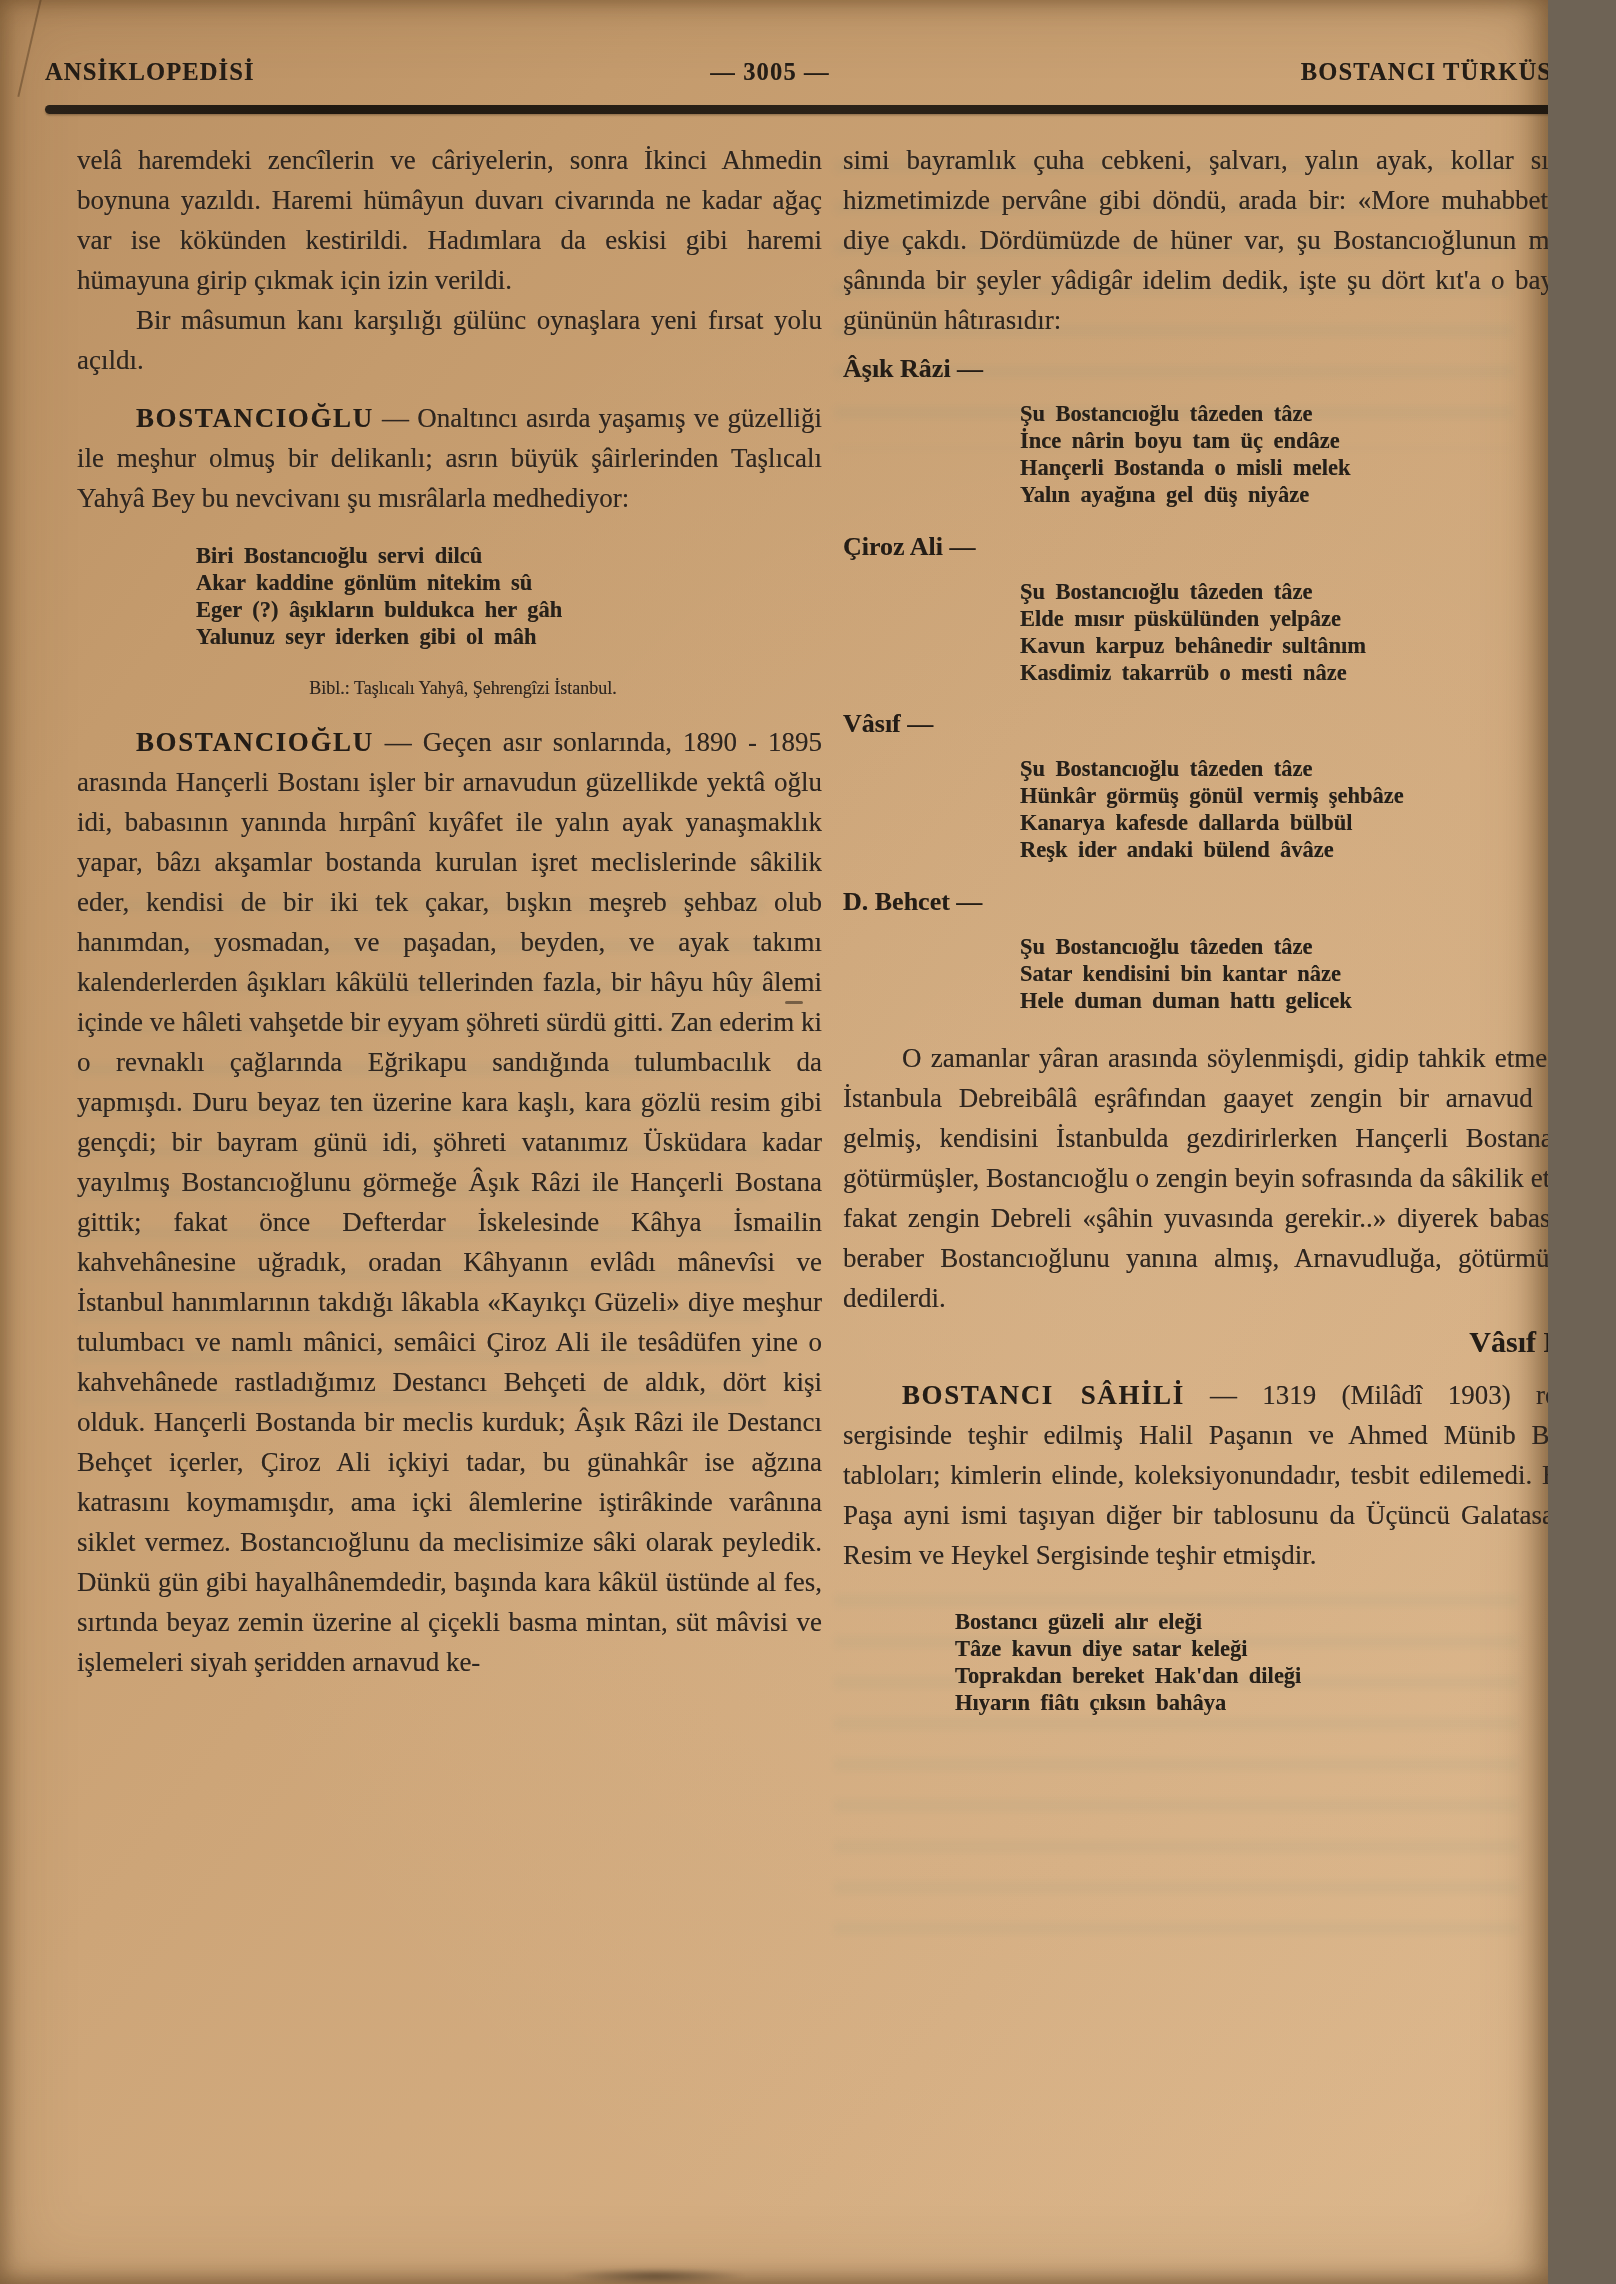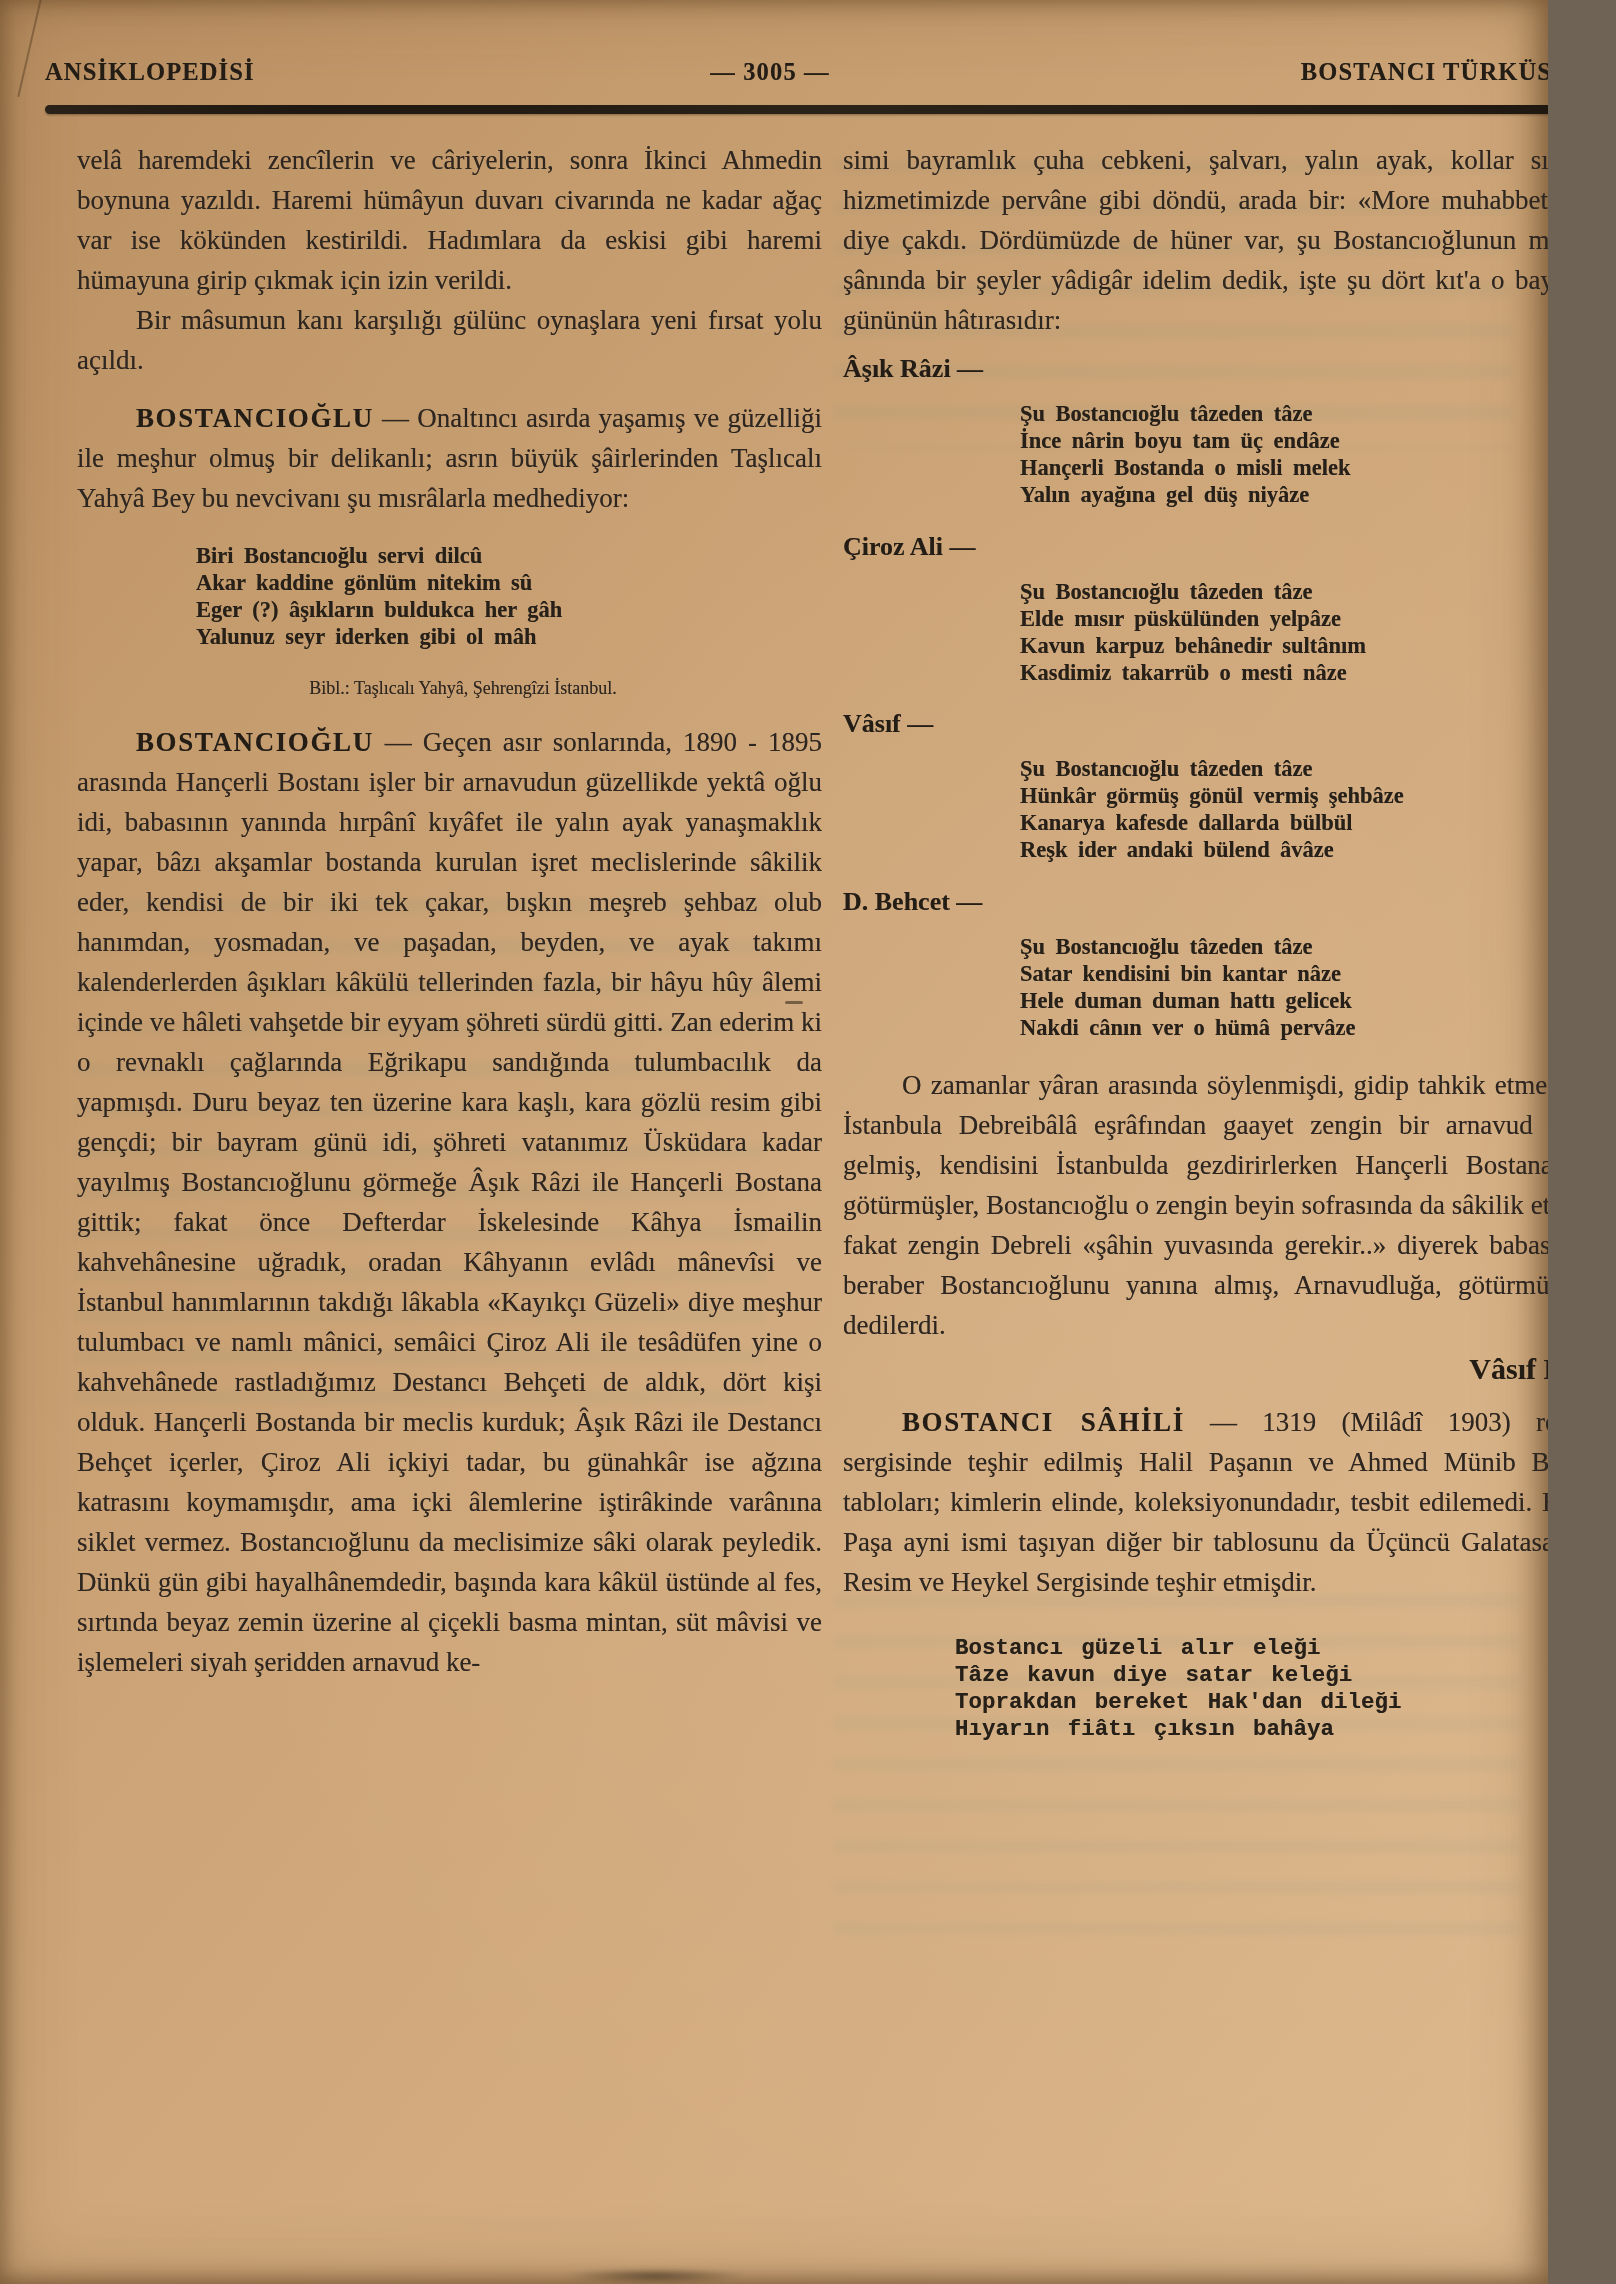"Nakdi cânın ver o hümâ" div { html: <div>Nakdi cânın ver o hümâ pervâze</div> -> none }
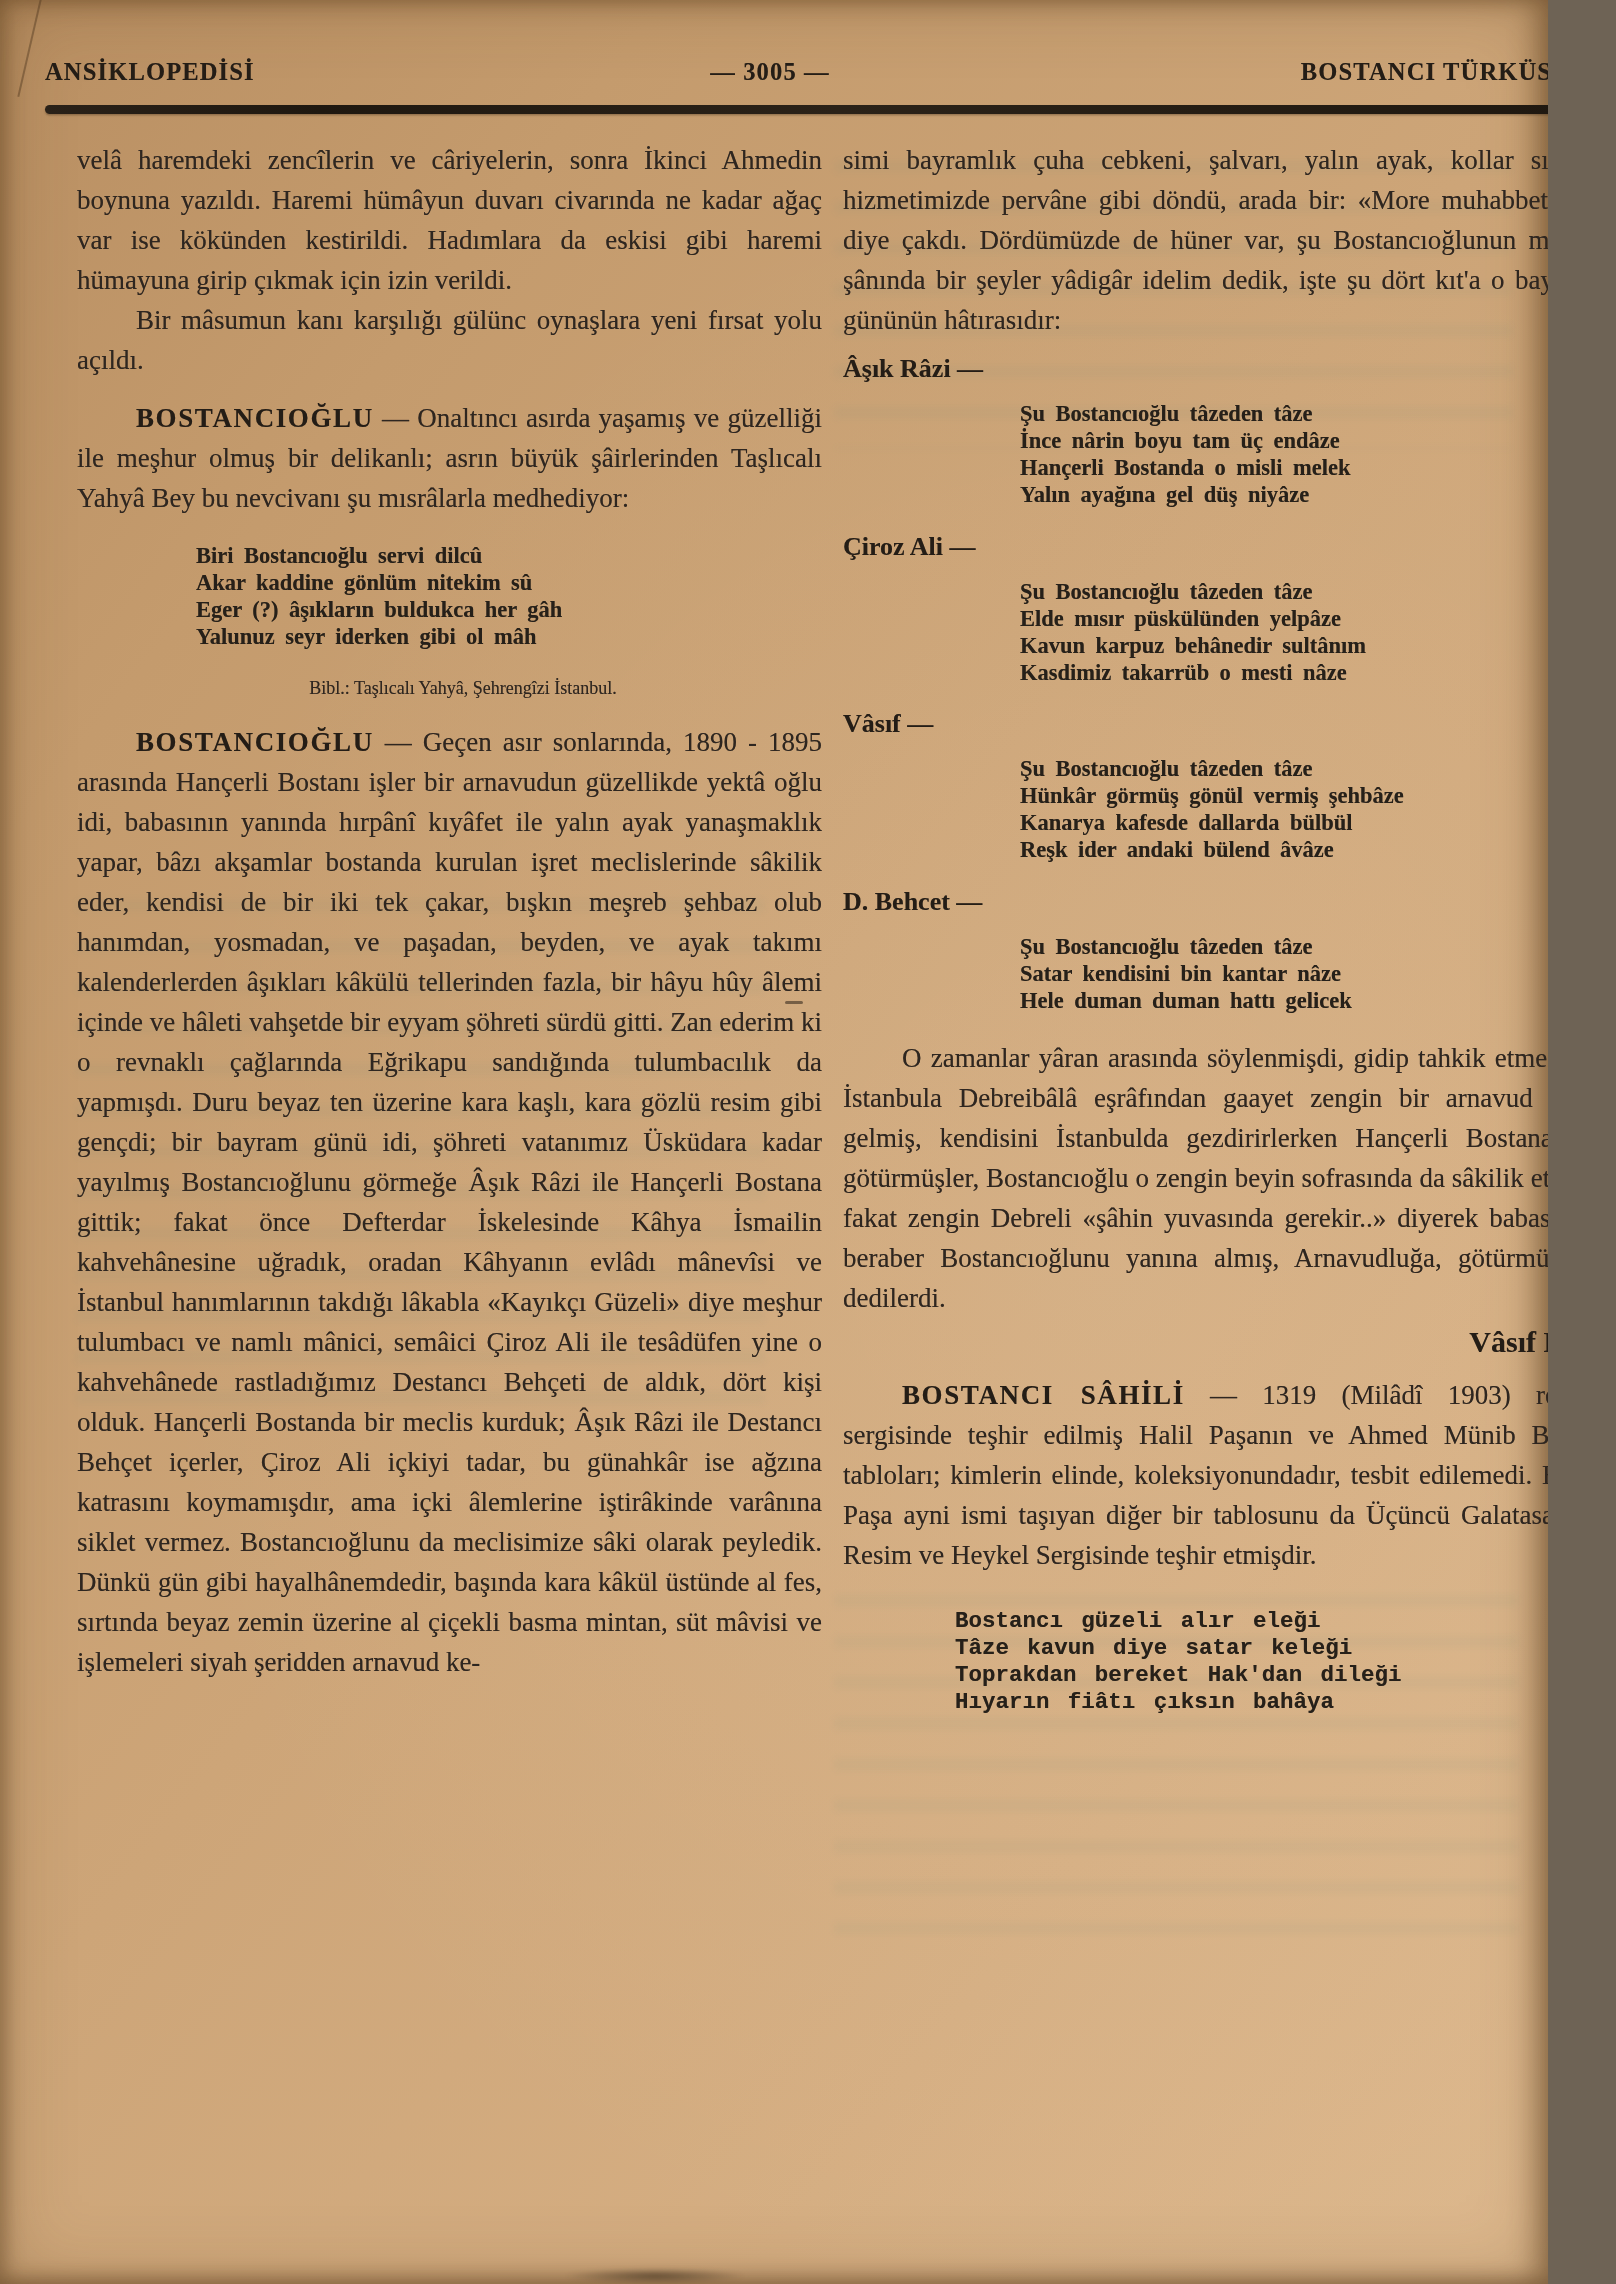"Bostancı güzeli alır eleği" .verse-final { font-family: Liberation Mono, monospace -> none }
